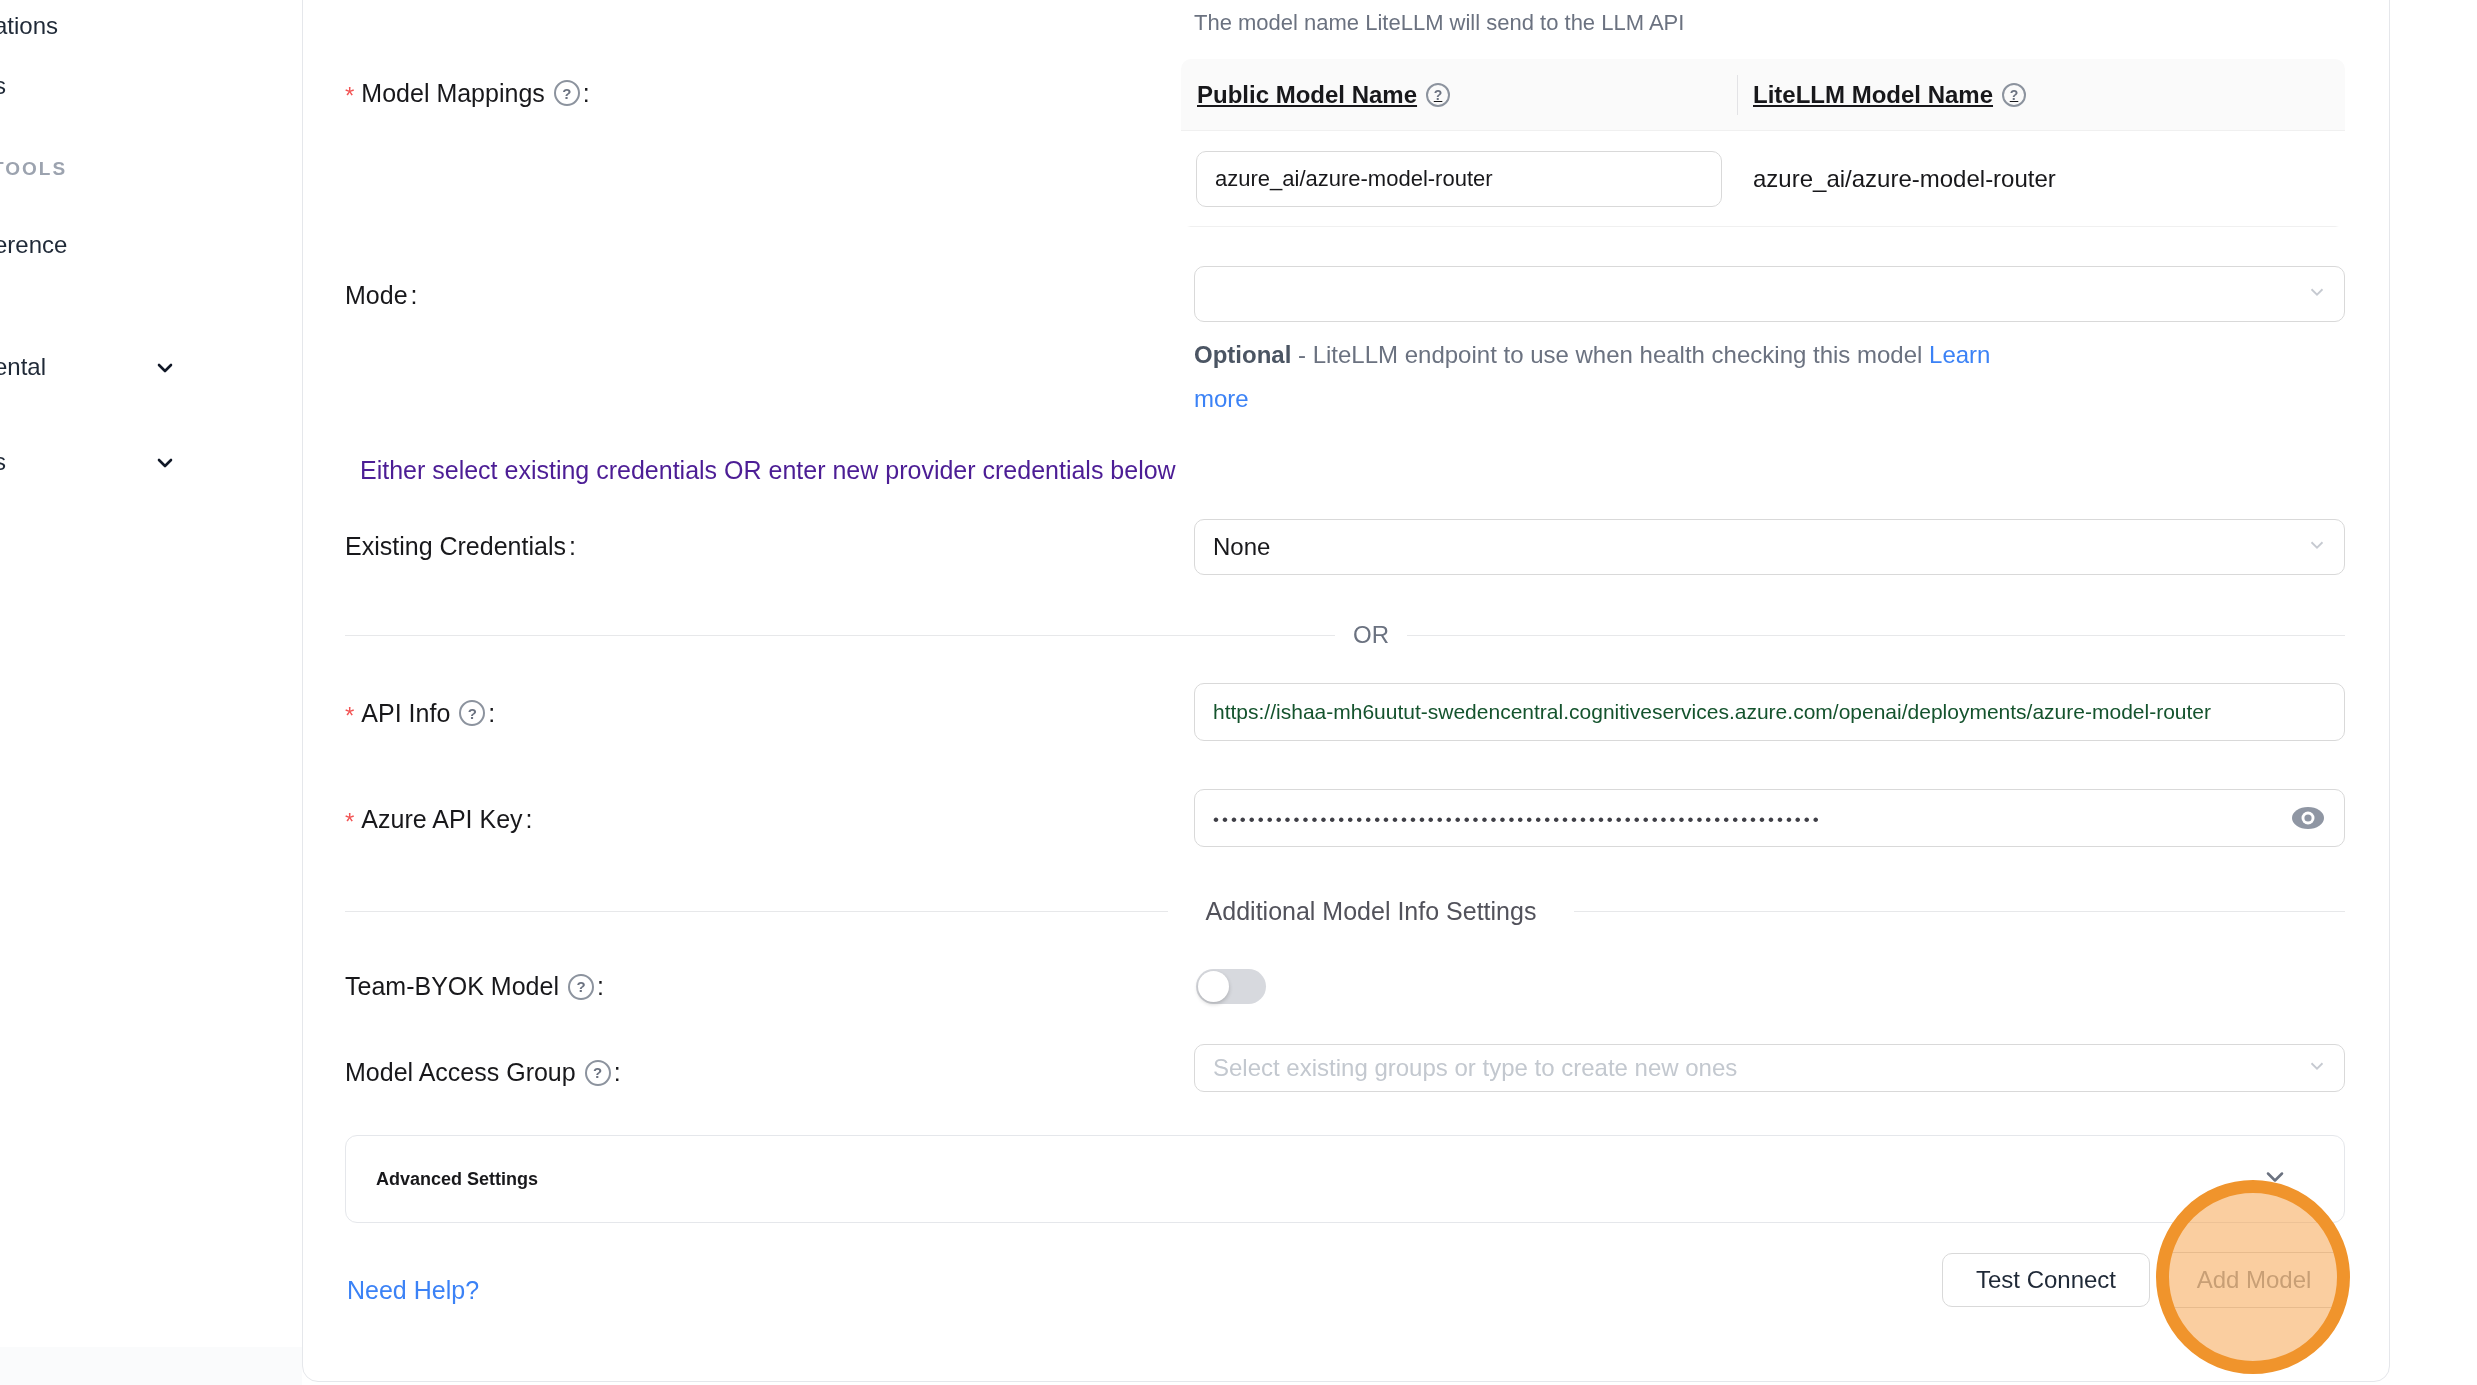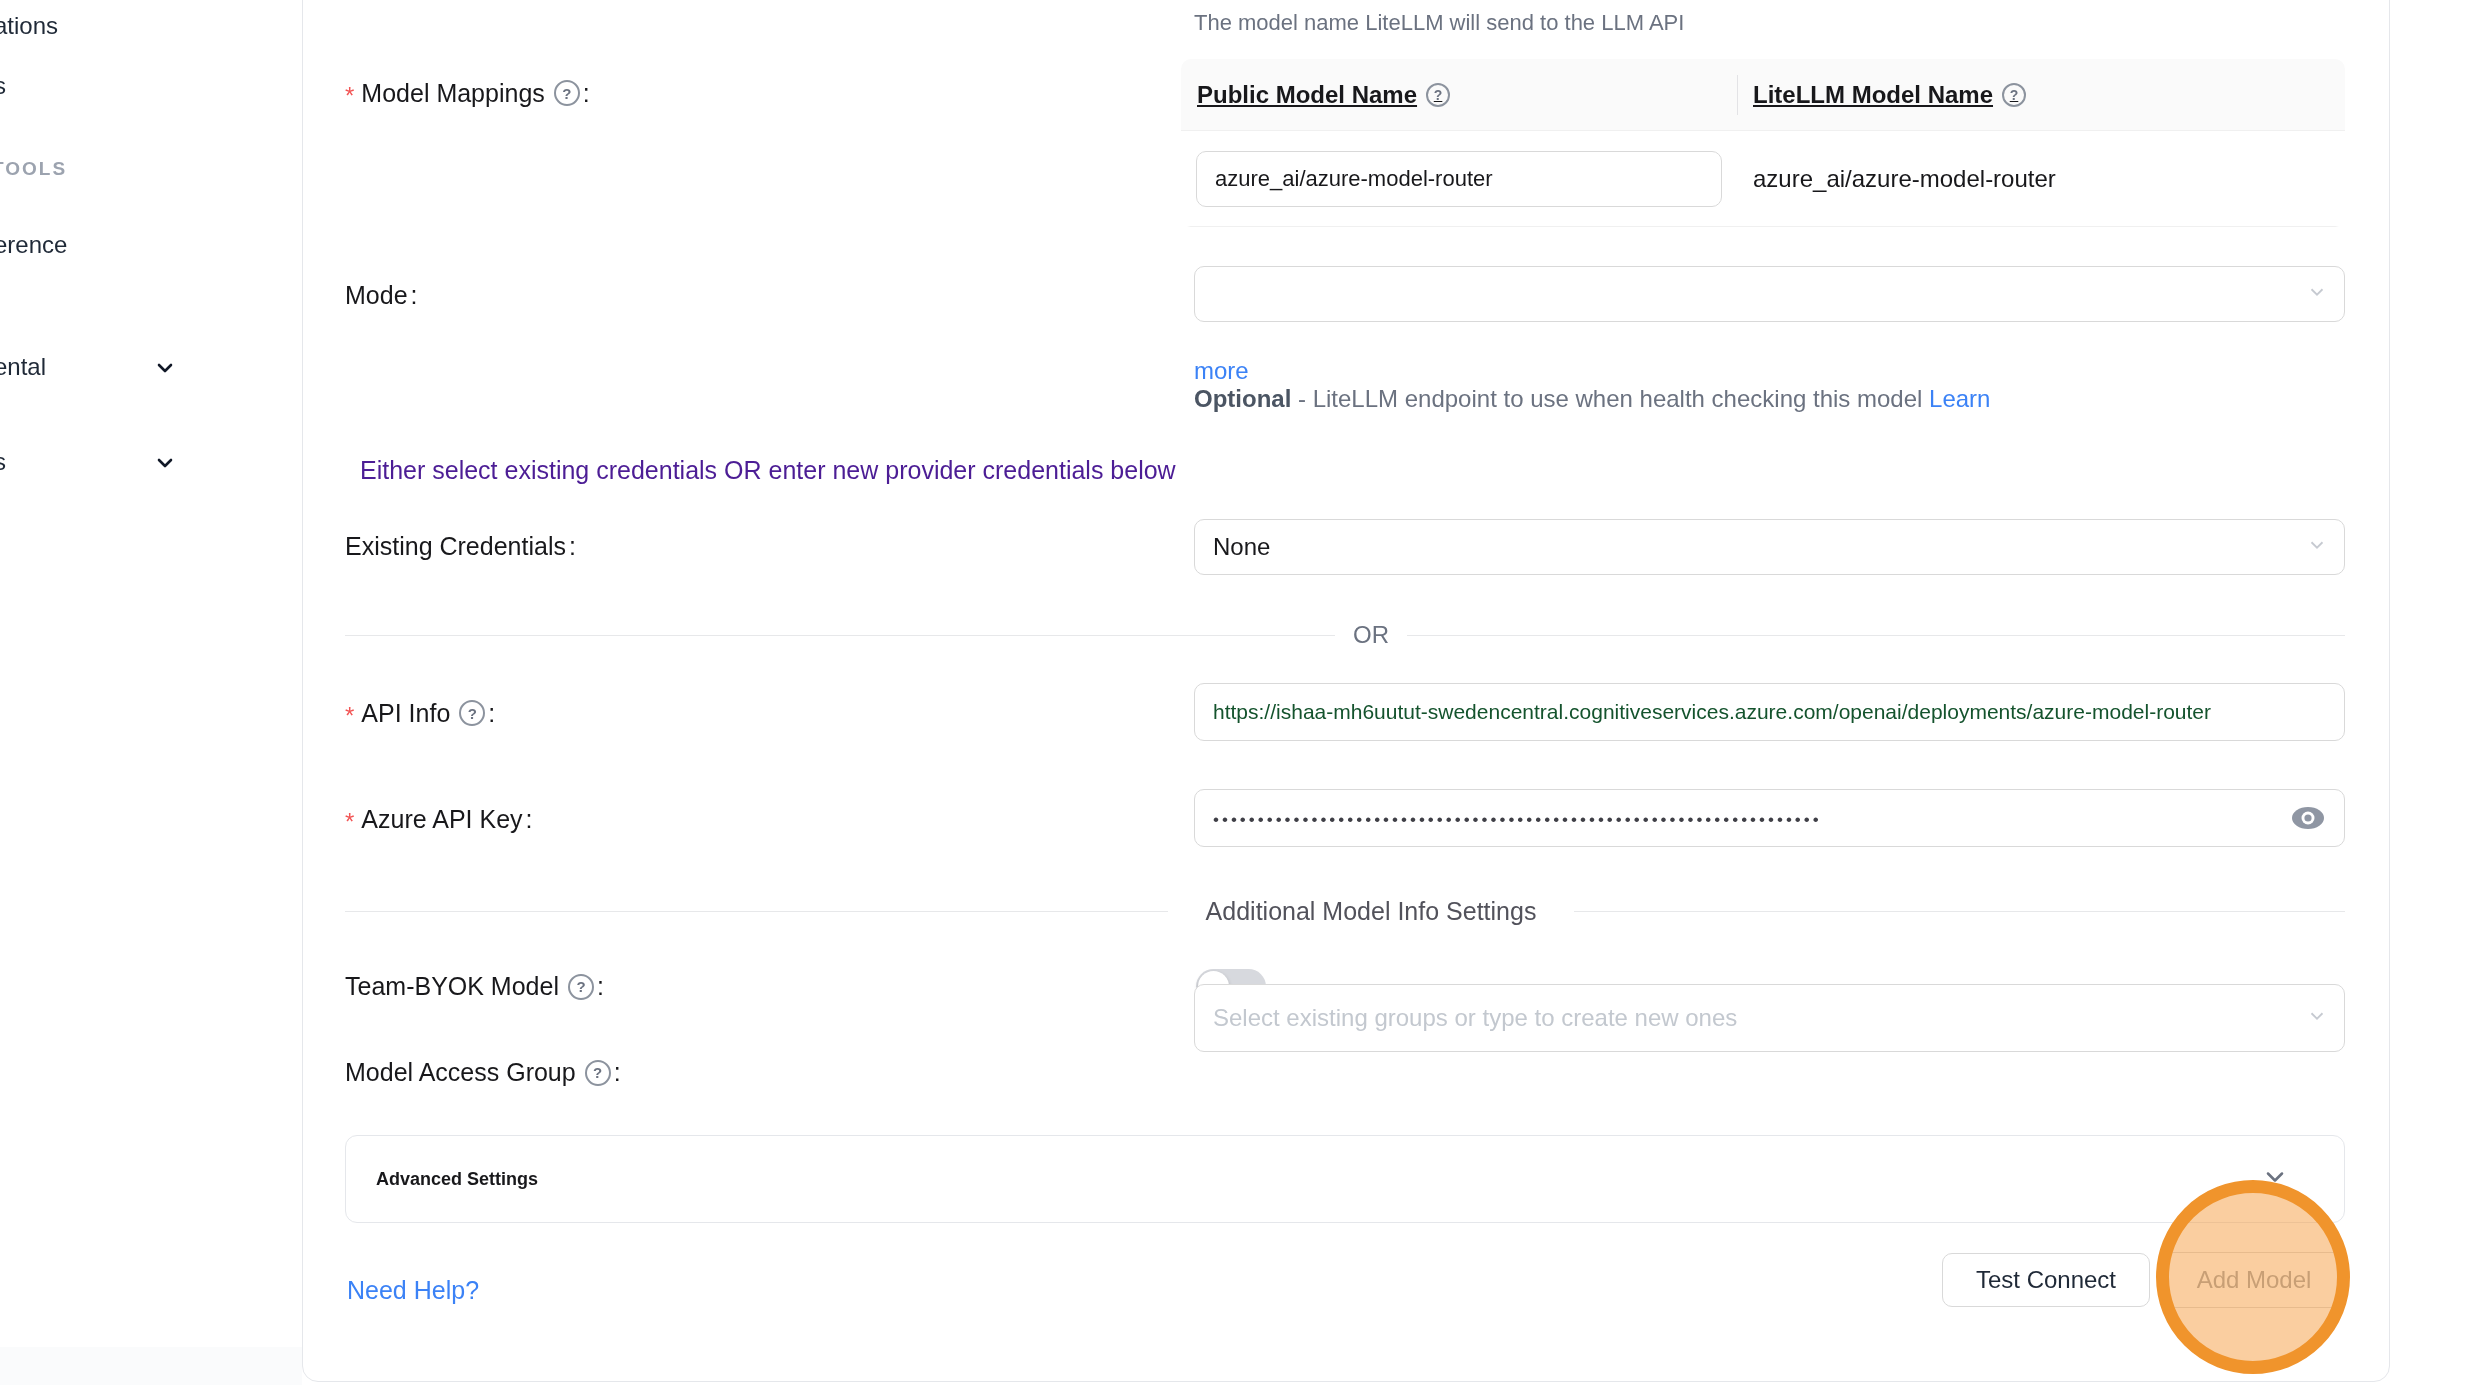"more" div { order: before "Optional - LiteLLM endpoint to" -> after "Optional - LiteLLM endpoint to" }
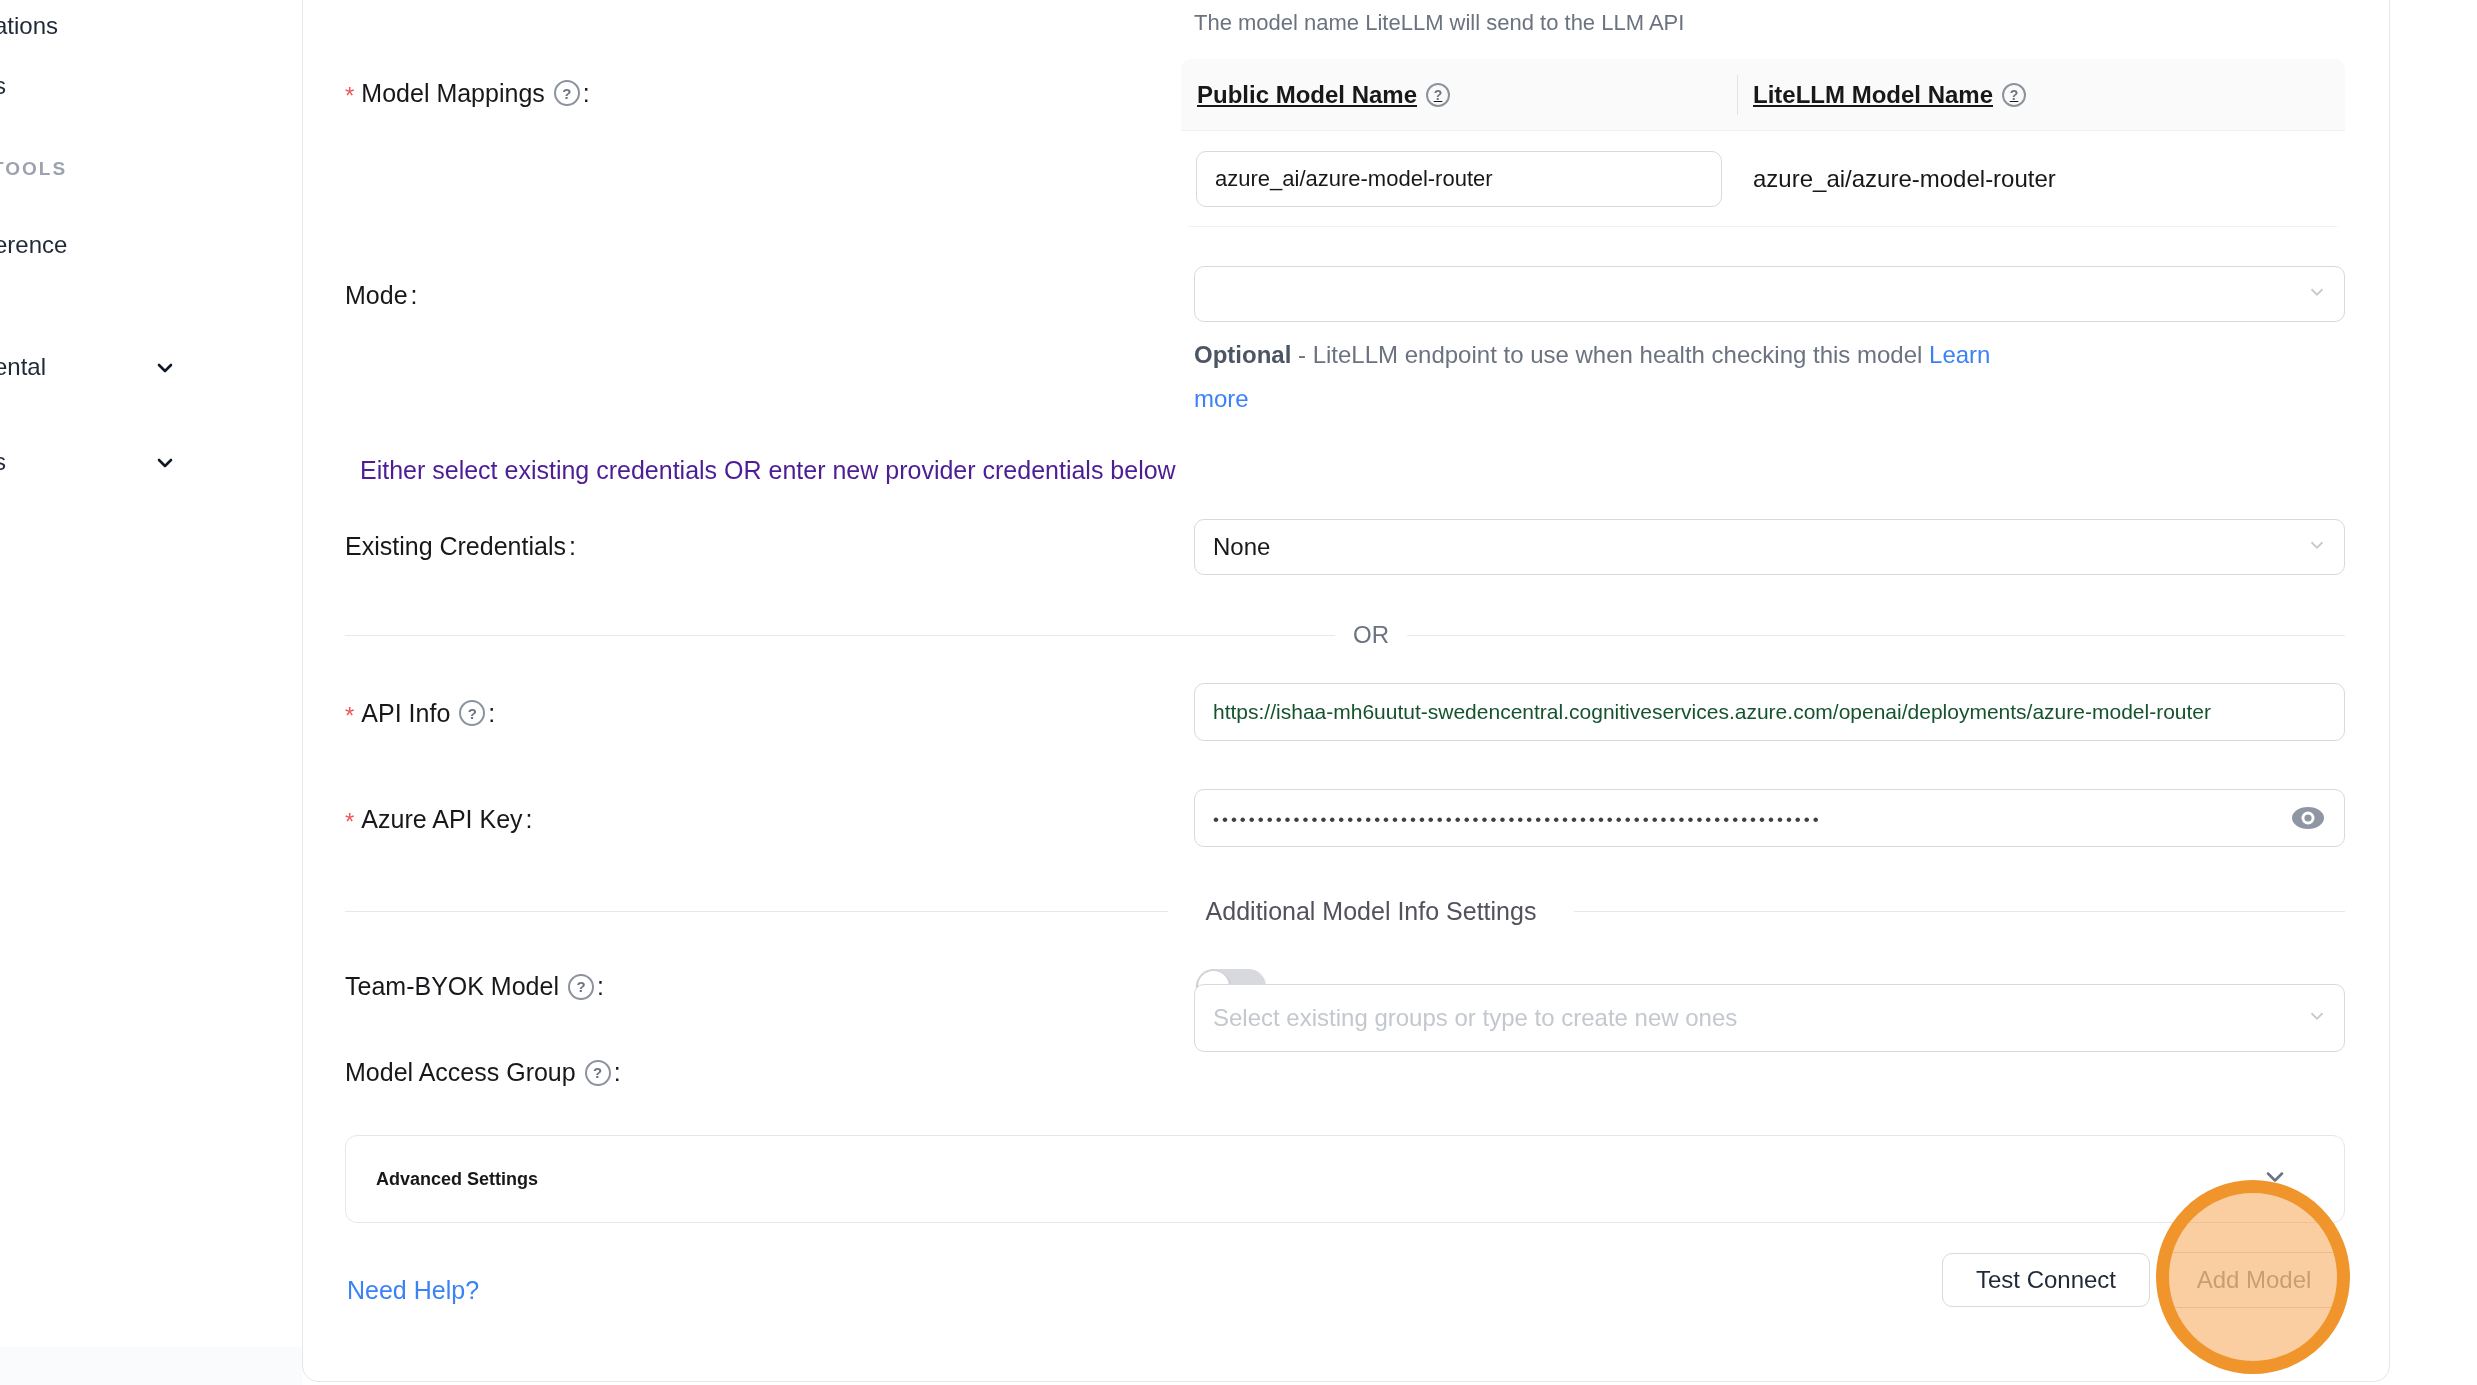"Select existing groups or type" div.sel { height: 68px -> 48px; top: 984px -> 1044px }
